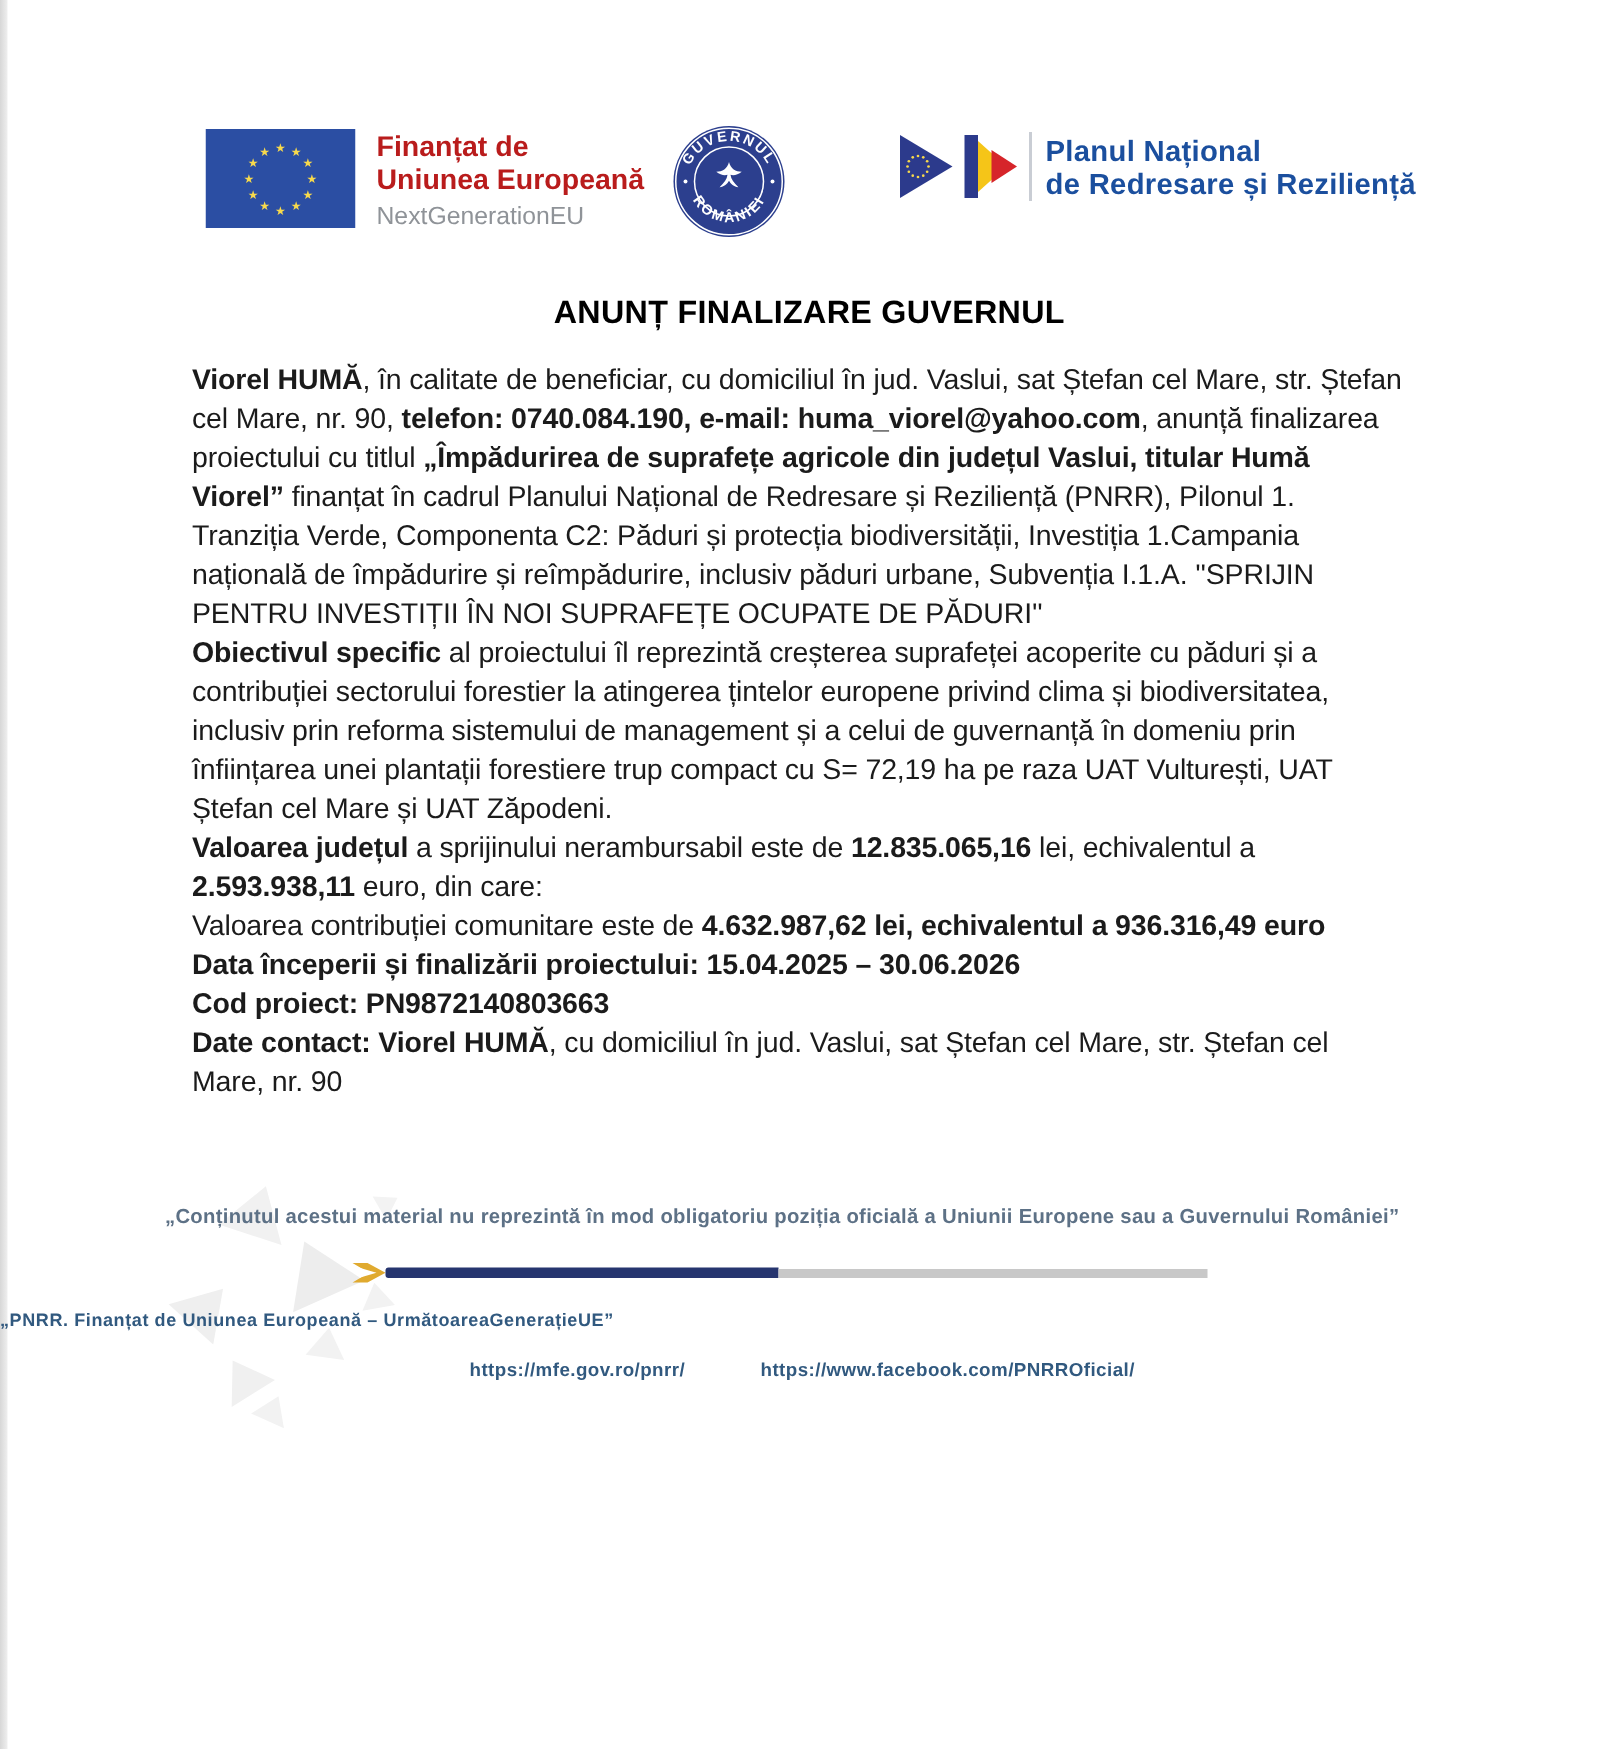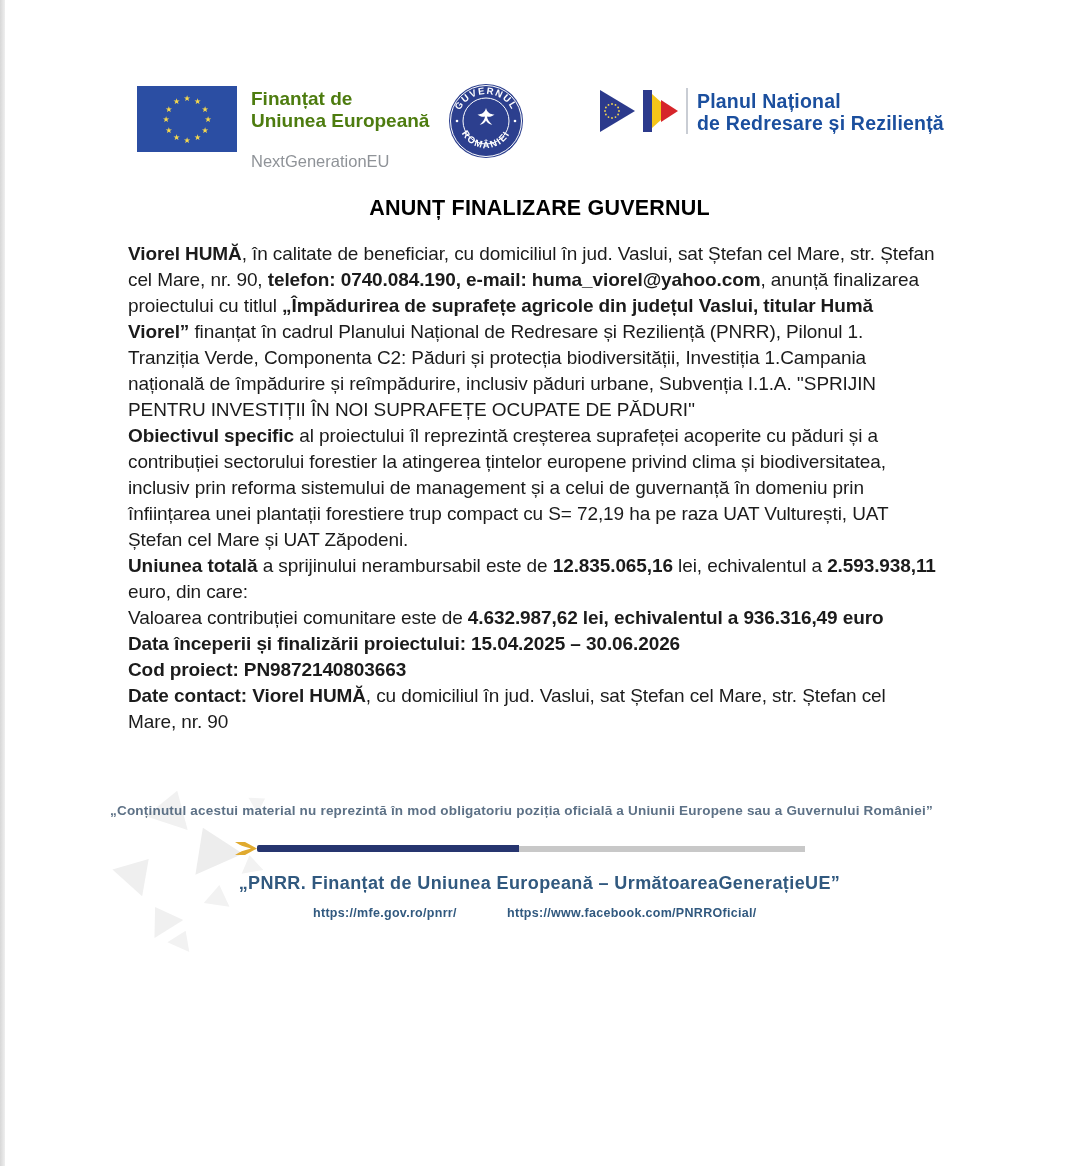"Finanțat de" .eu-text .l1, .eu-text .l2 { color: #4d7c0f -> #b91c1c }
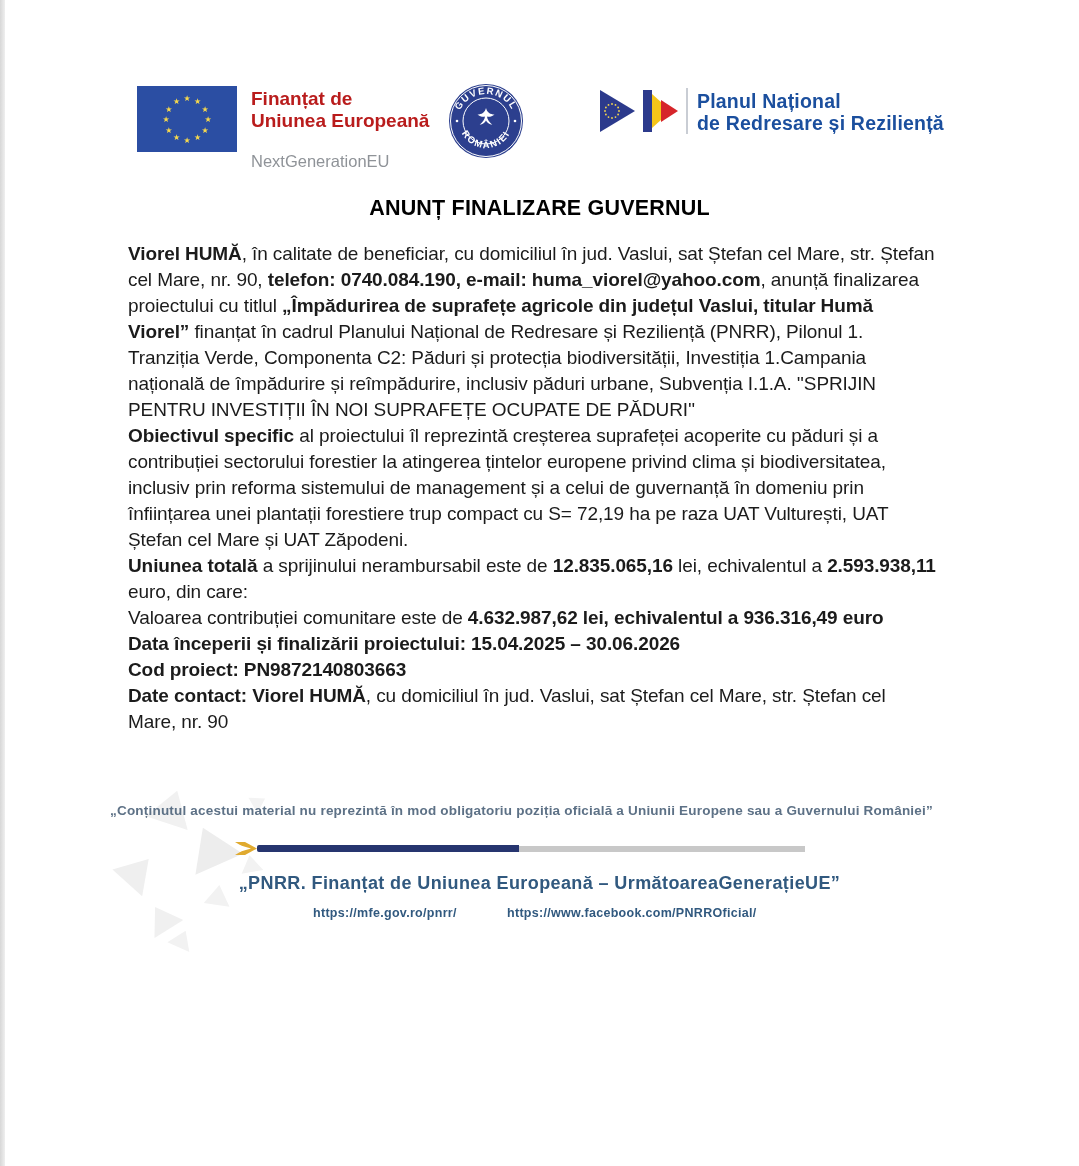"NextGenerationEU" .eu-text .l3 { margin-top: 18px -> 1px }
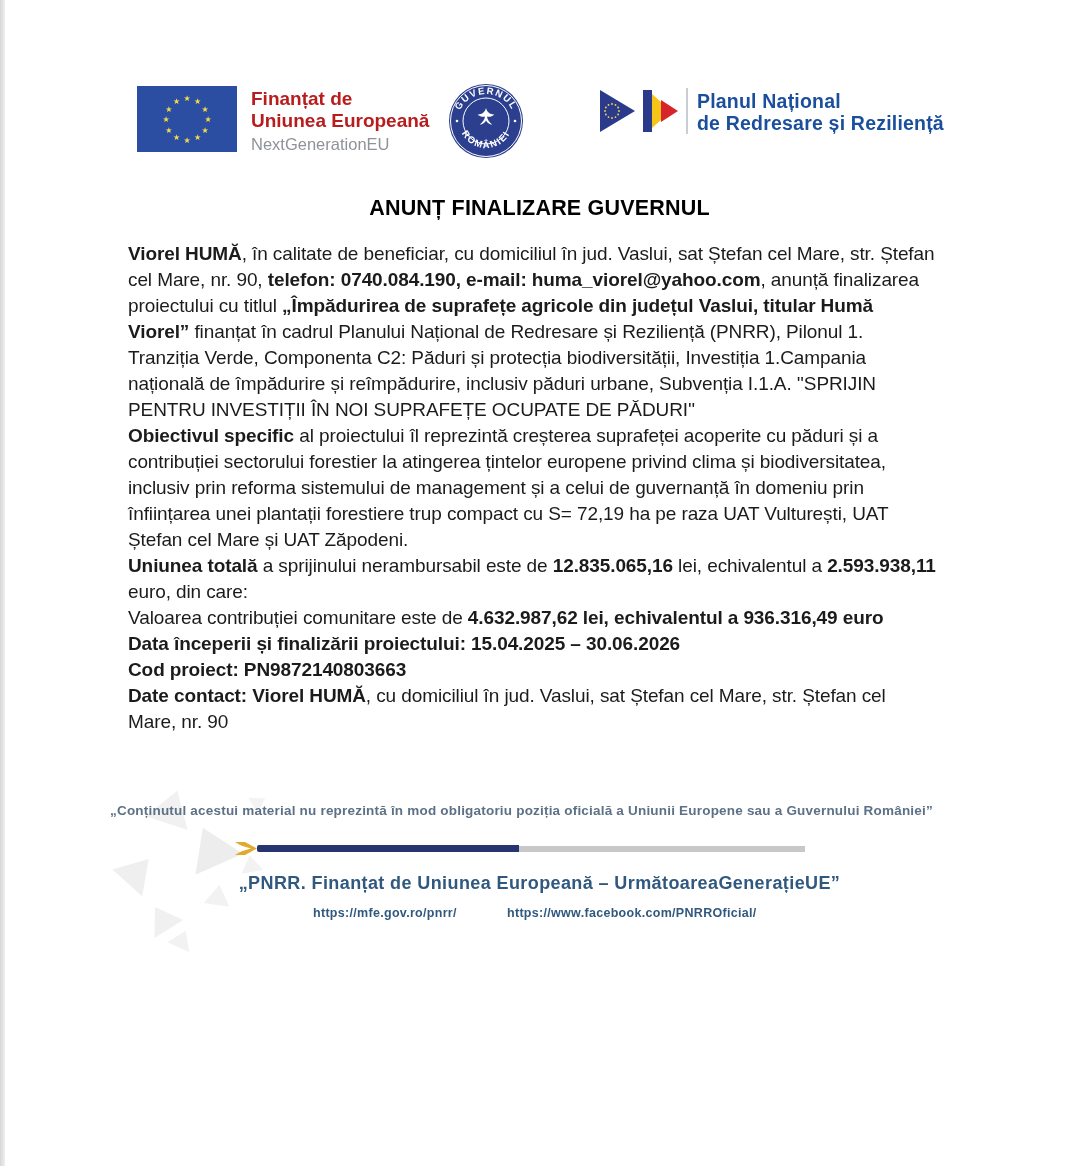"Uniunea totală" span.b { text: Uniunea totală -> Valoarea județul }
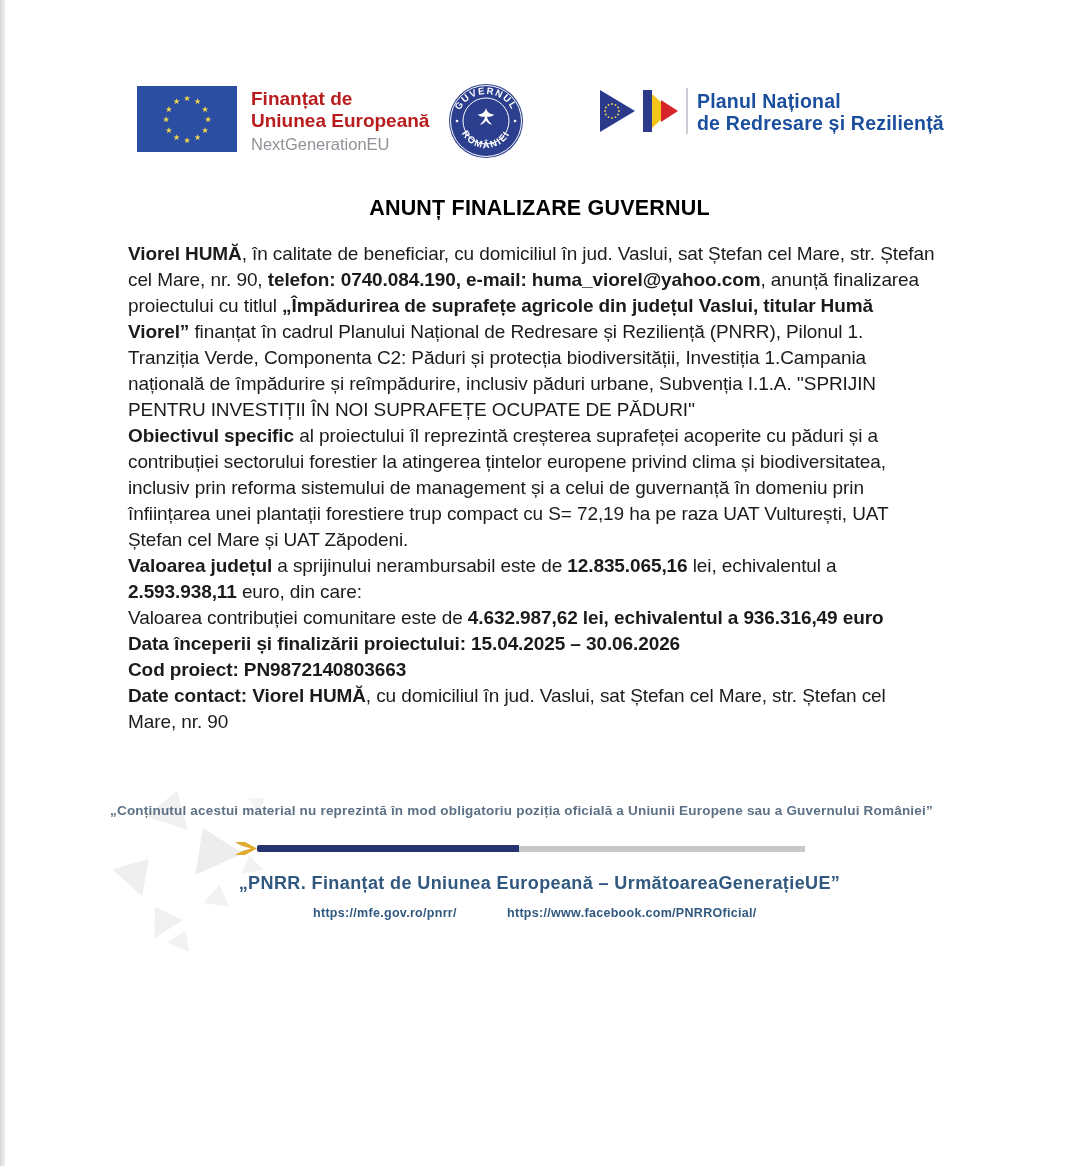"„PNRR. Finanțat de Uniunea Europeană" .footer-slogan { font-size: 18px -> 12px; text-align: center -> none }
